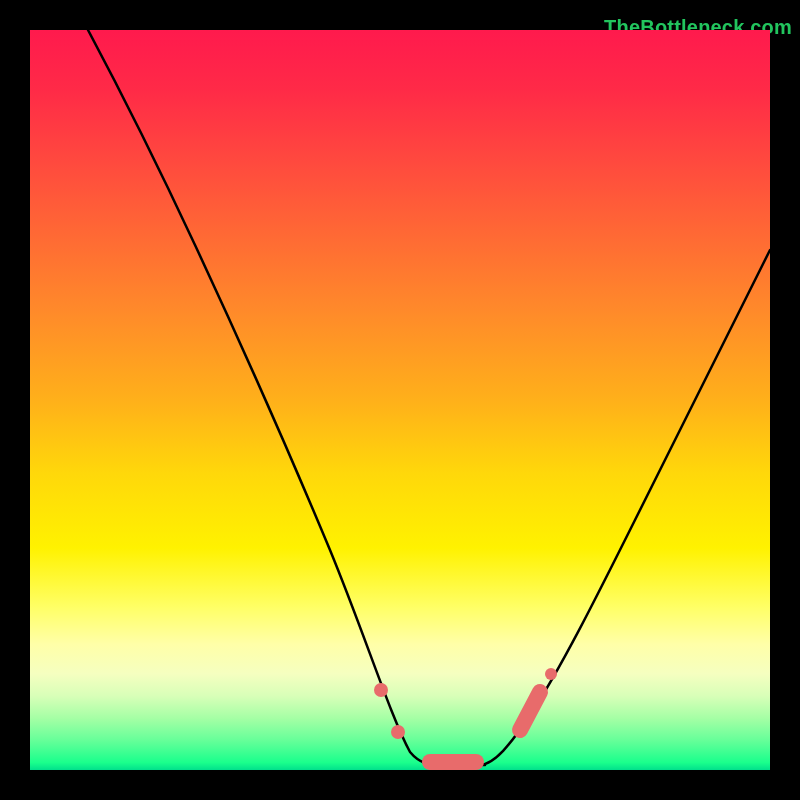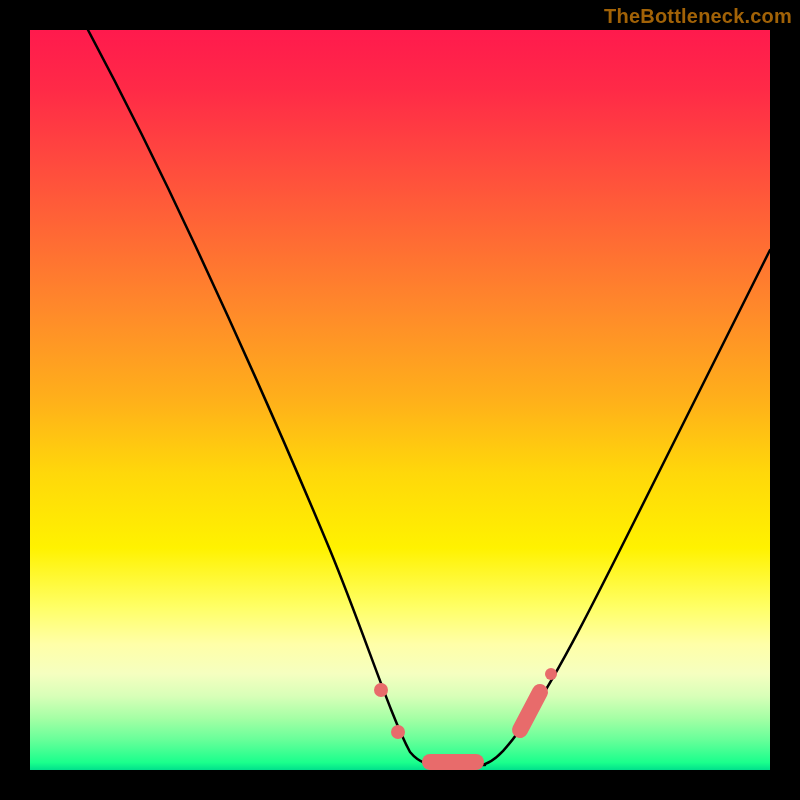"TheBottleneck.com" .watermark { color: #a16207 -> #22c55e; top: 5px -> 16px }
